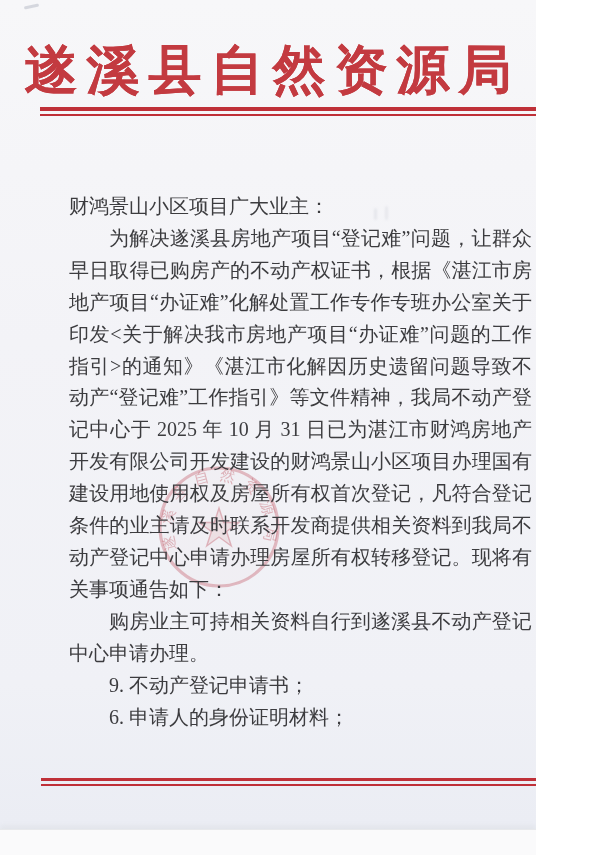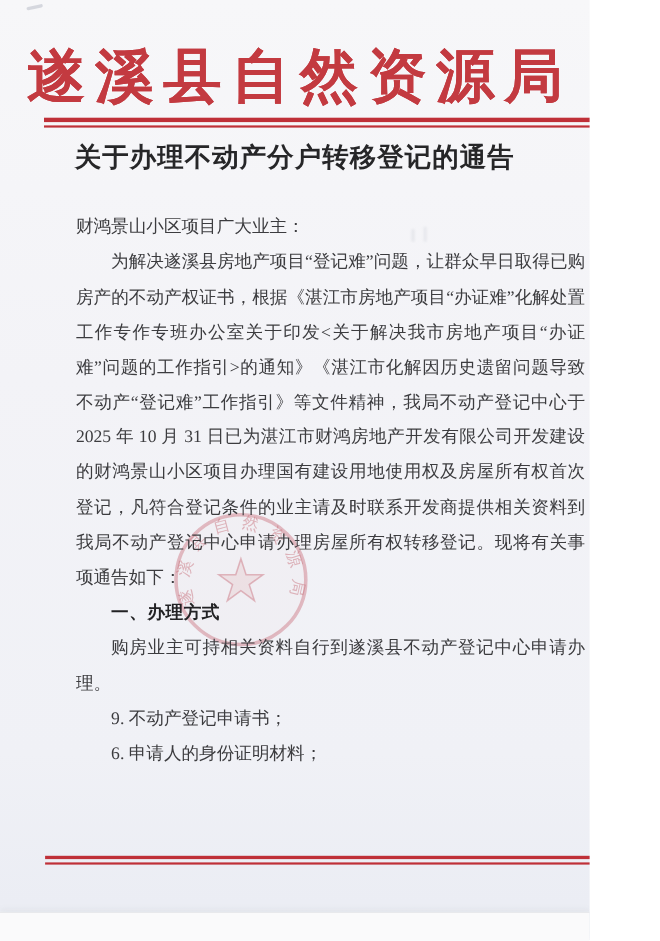"关于办理不动产分户转移登记的通告" div.title { html: <div>关于办理不动产分户转移登记的通告</div> -> none }
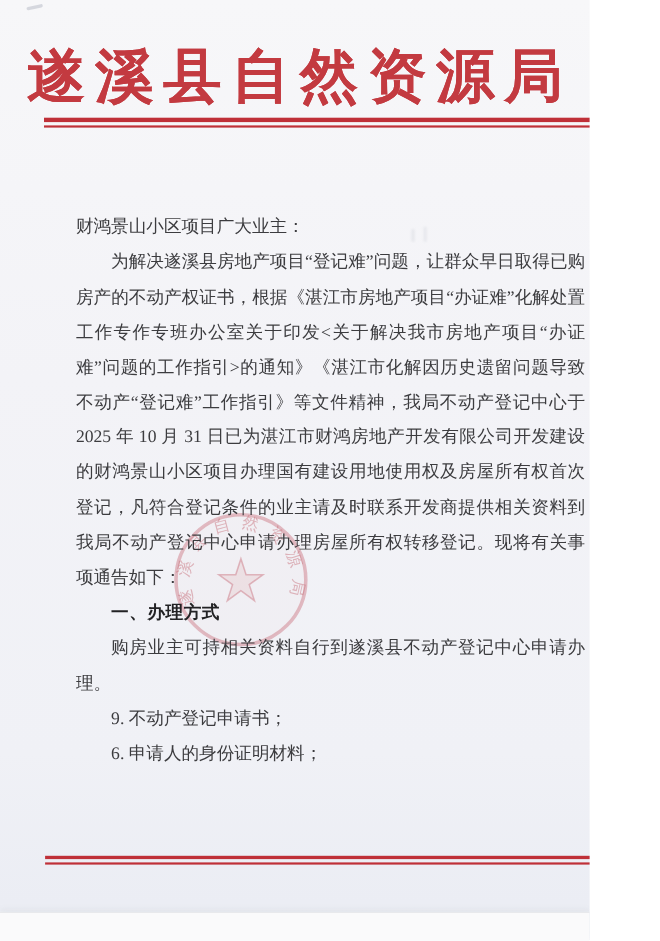"财鸿景山小区项目广大业主：" .body-text { font-size: 16px -> 20px }
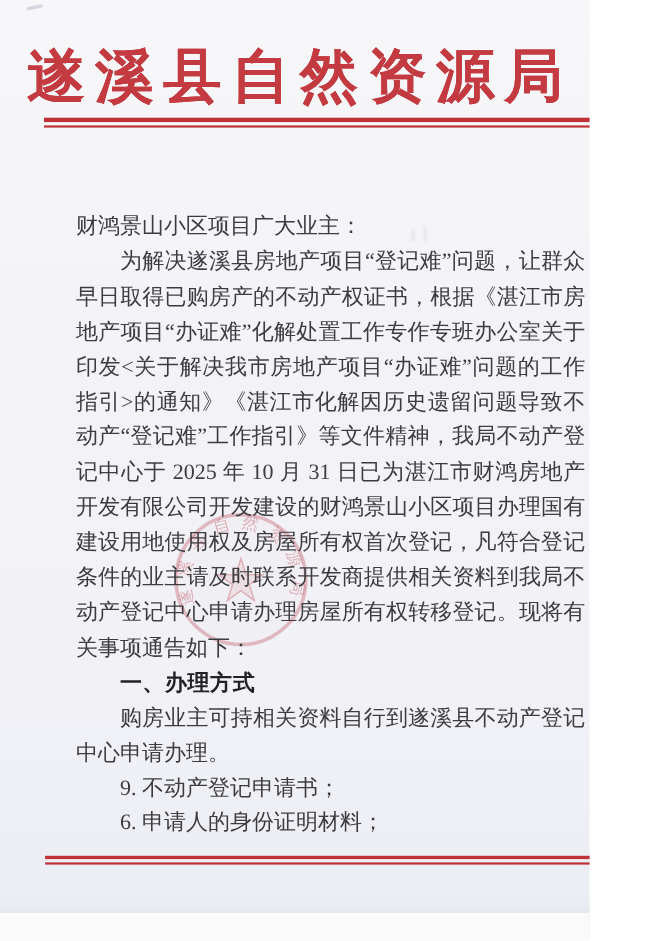"一、办理方式" p.sec-heading { html: <p>一、办理方式</p> -> none }
